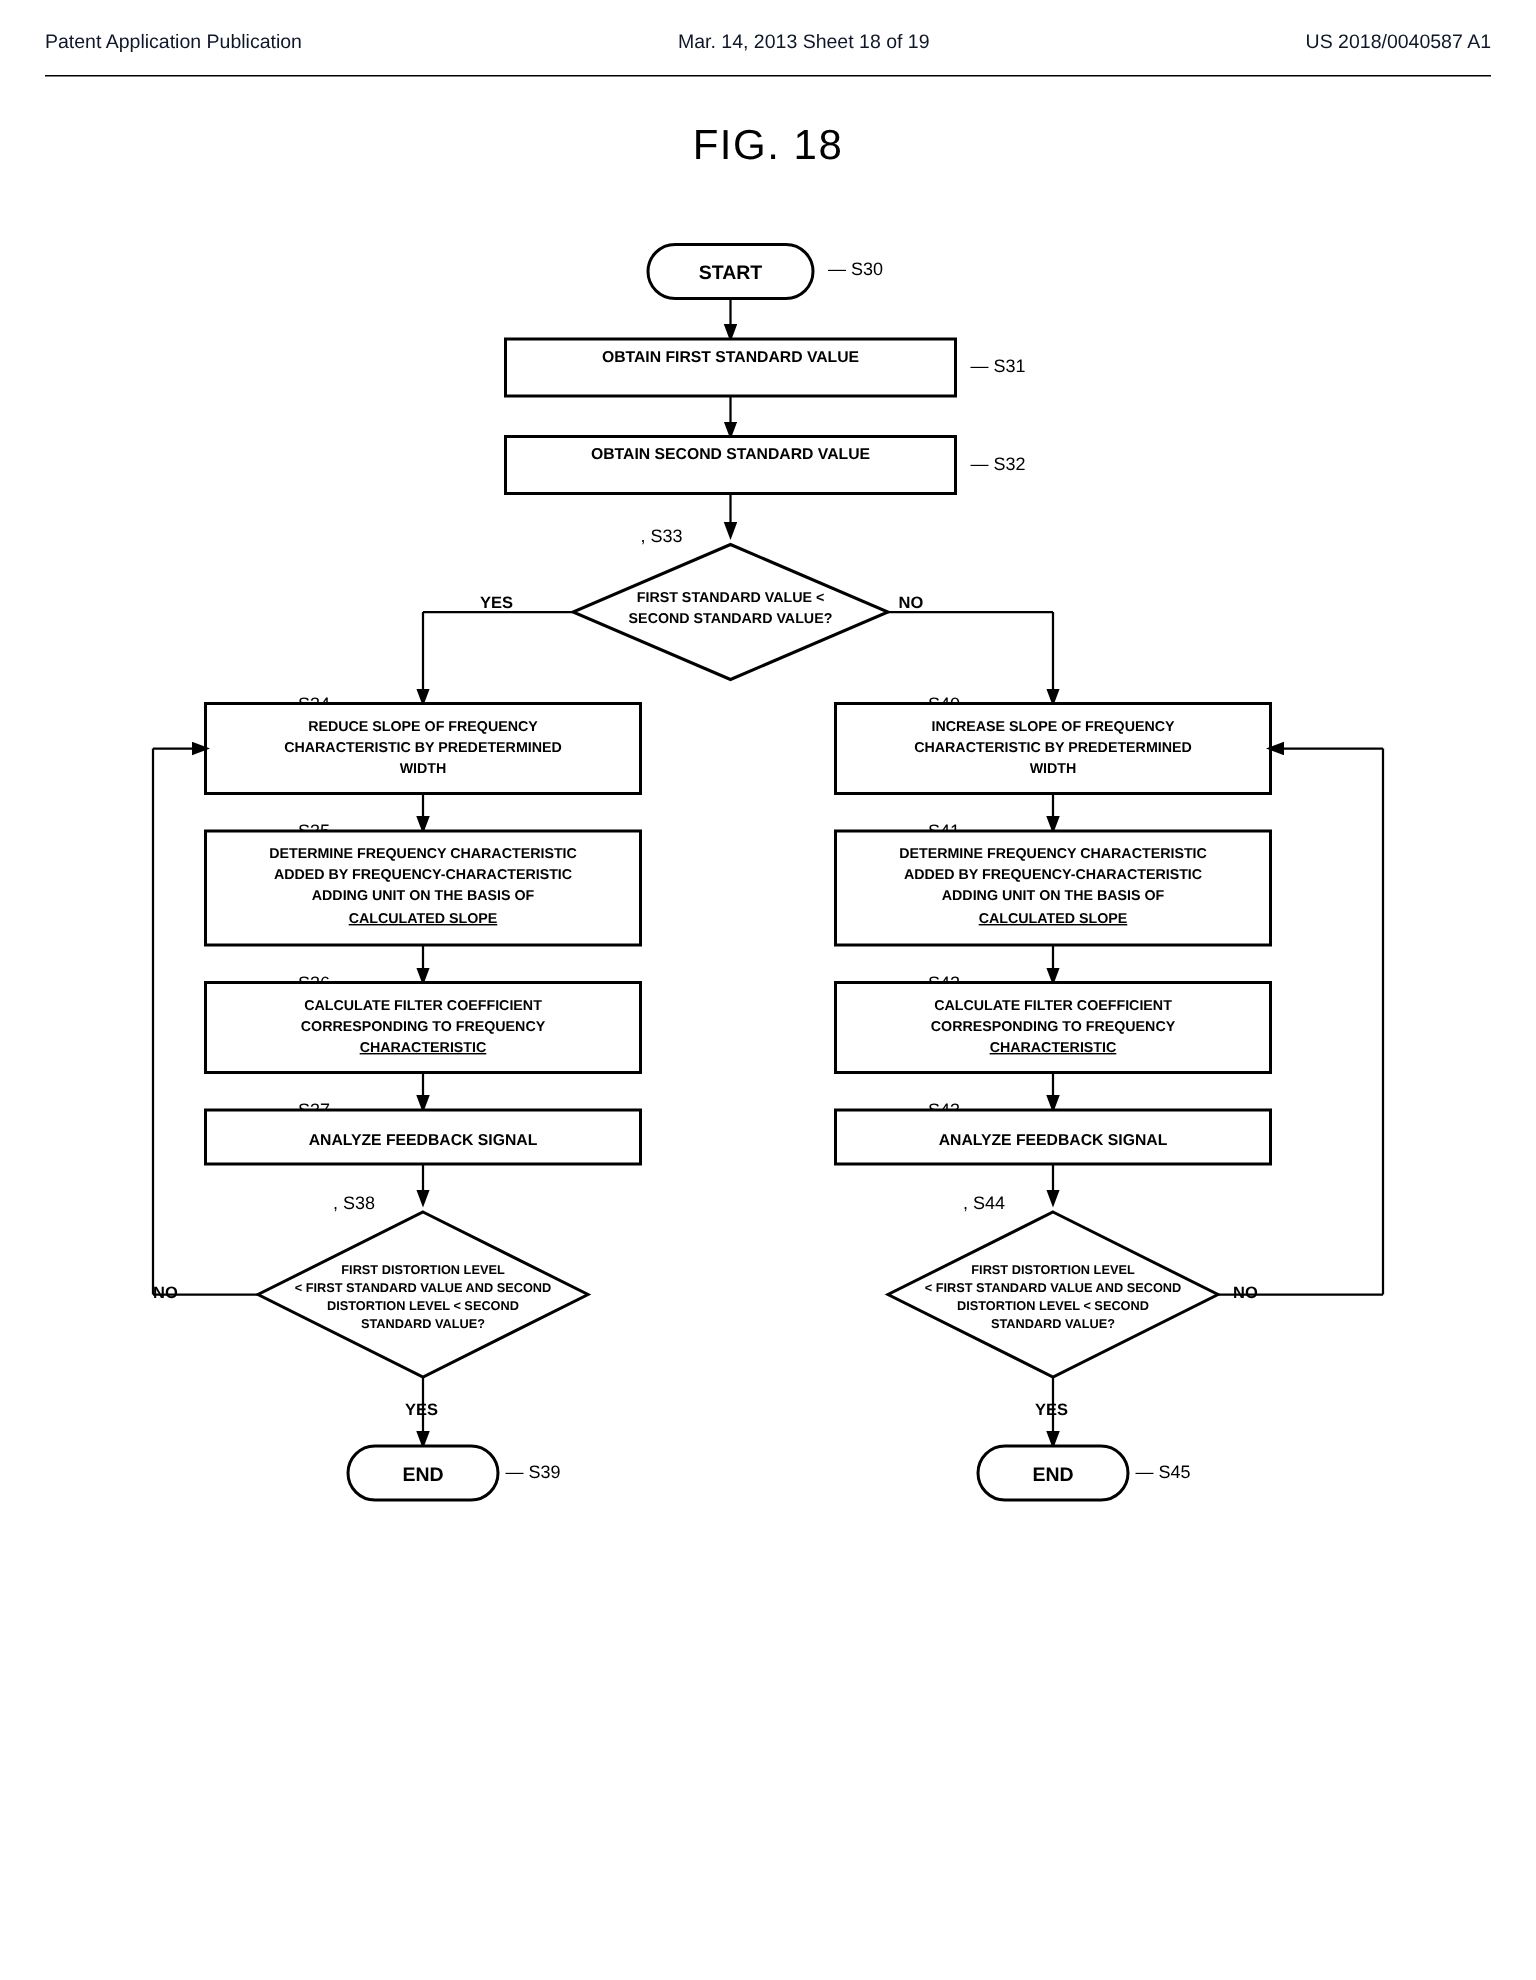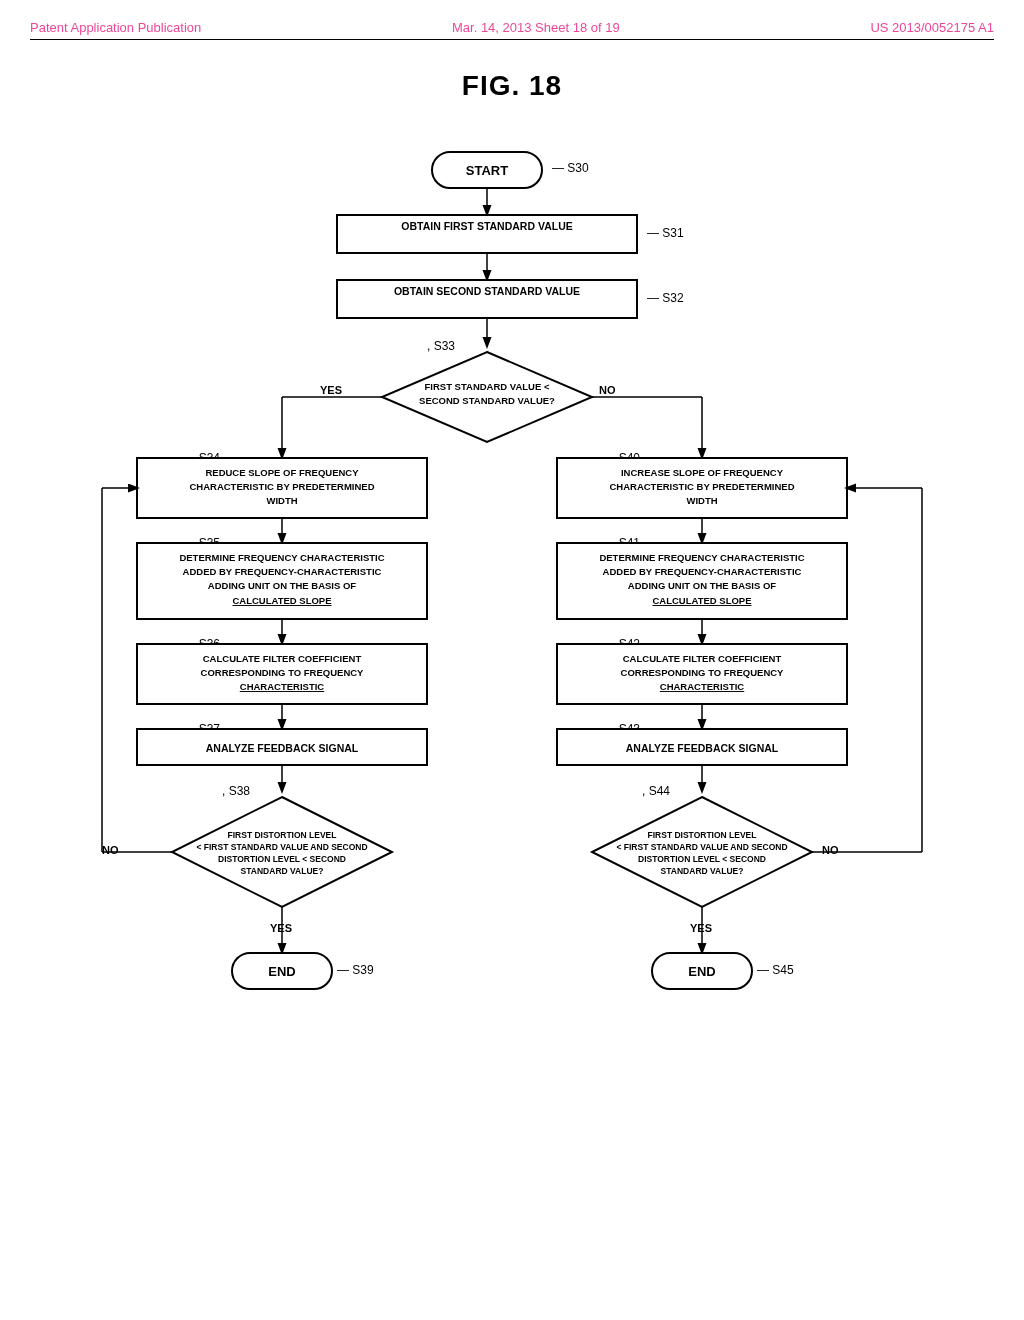"Patent Application Publication" .header { color: #ec4899 -> #0f172a; padding-bottom: 4px -> 15px }
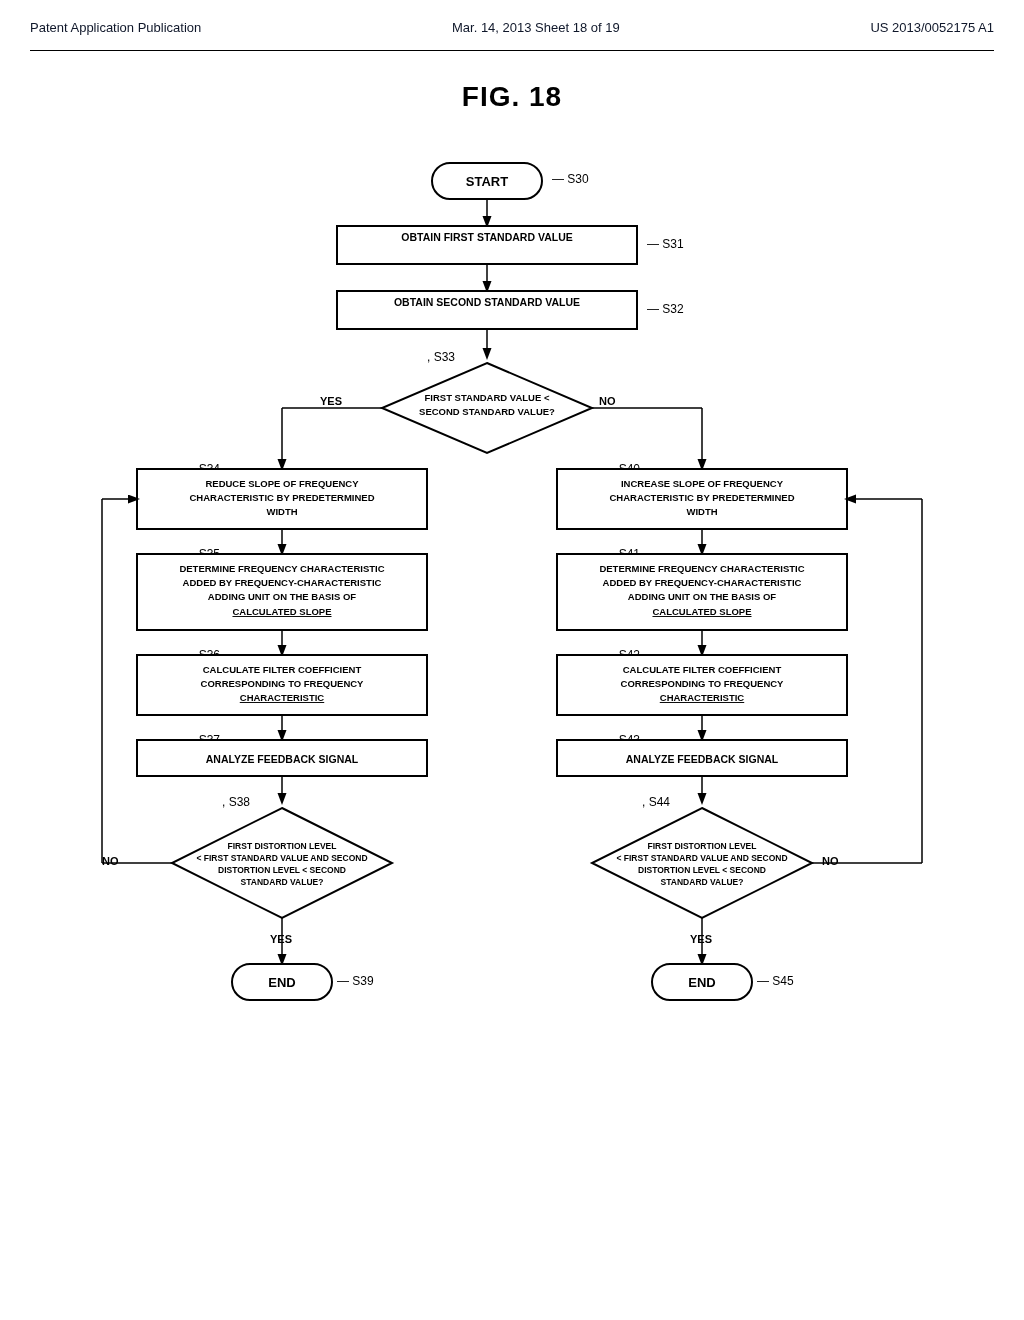"US 2013/0052175 A1" span { text: 2013/0052175 -> 2018/0040587 }
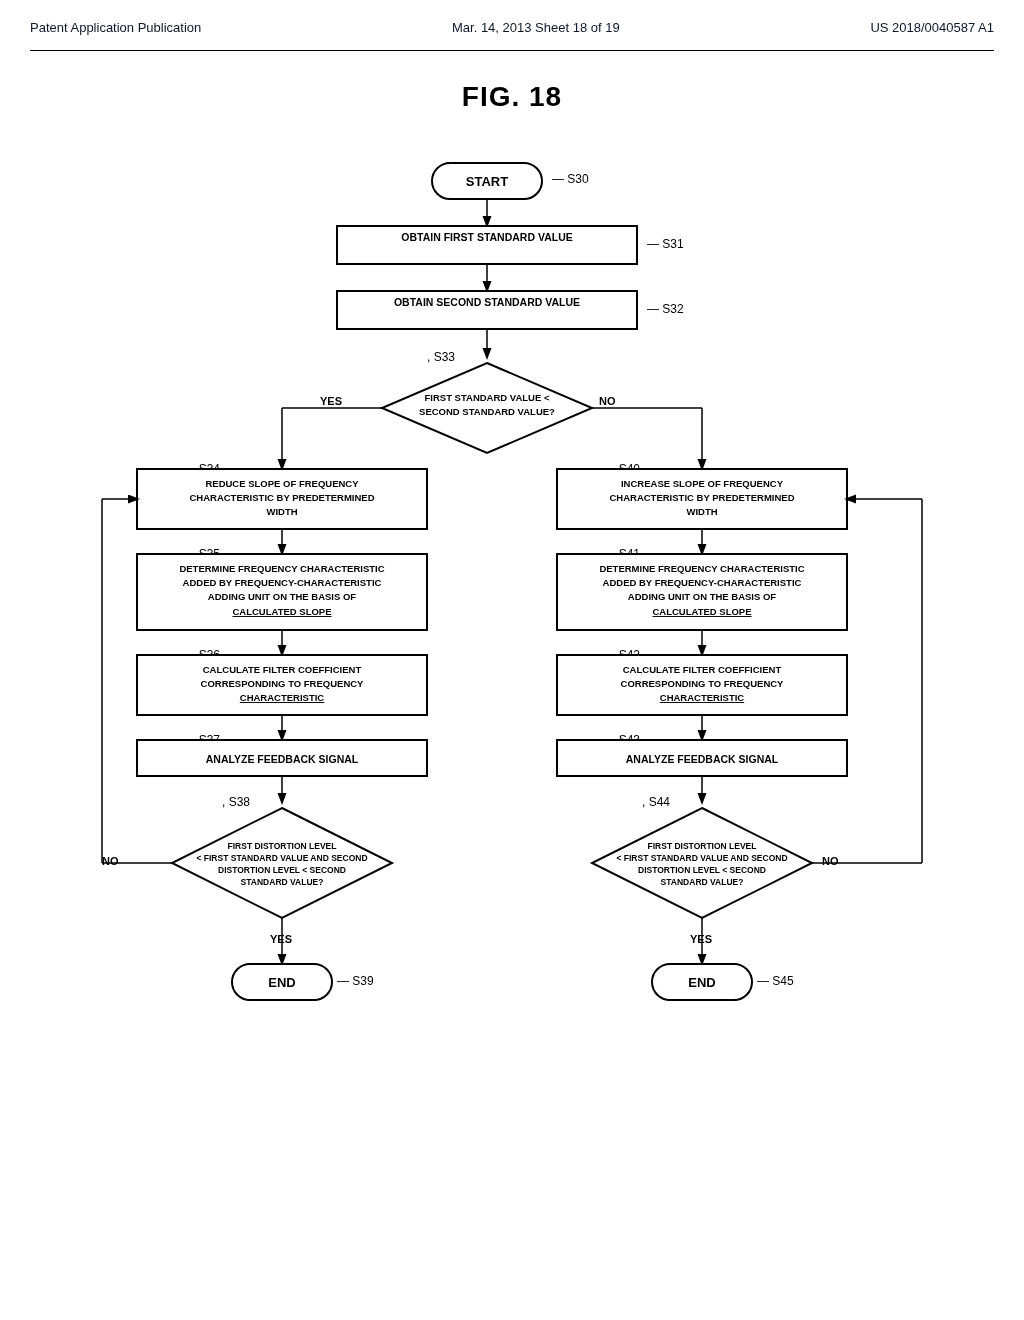"FIG. 18" .diagram-title { font-weight: bold -> normal }
